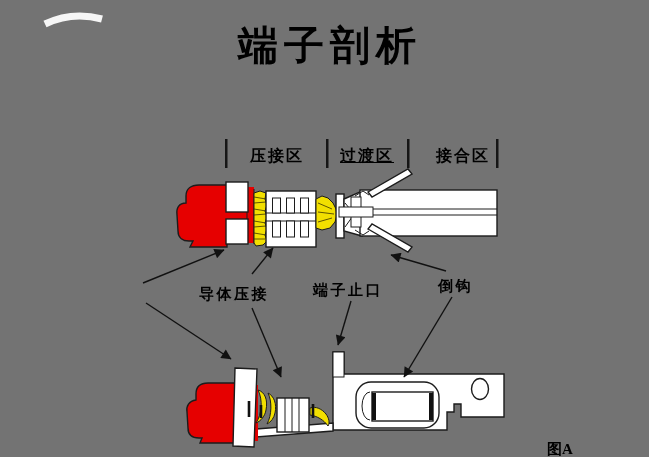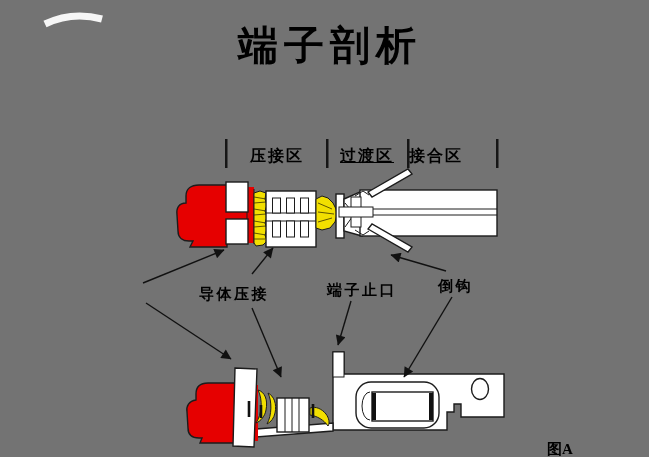"接合区" div.zone-label { left: 436px -> 463px }
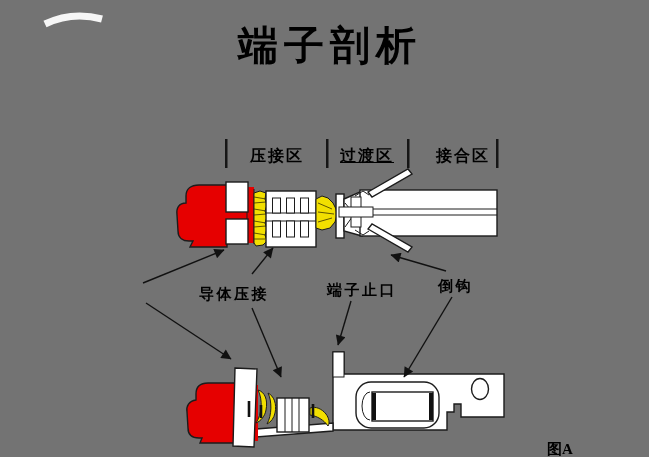"端子止口" div.part-label { left: 327px -> 313px }
